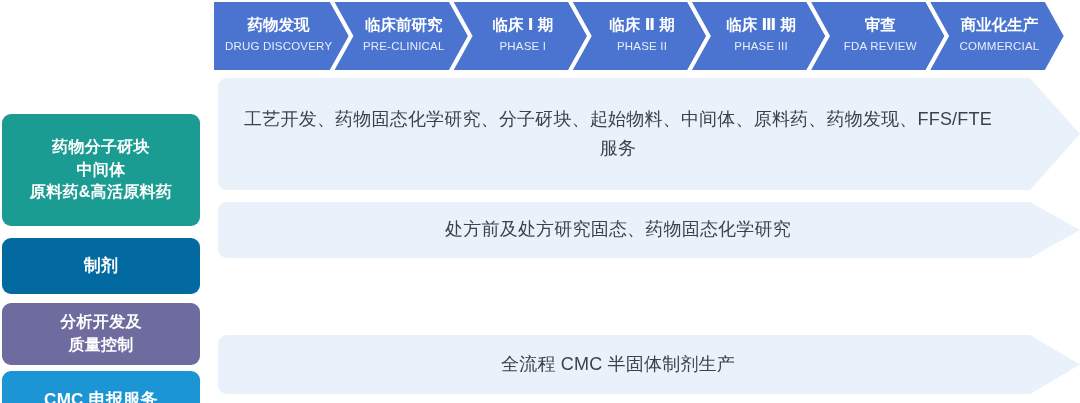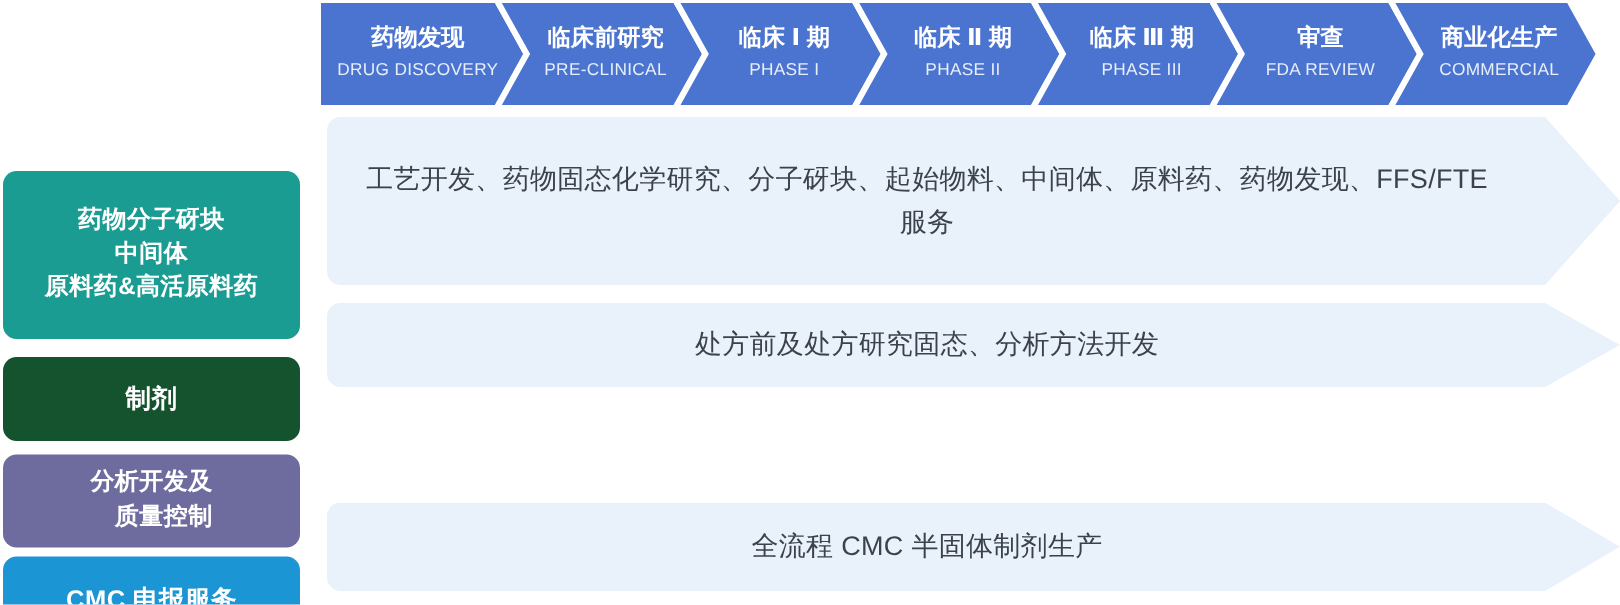"处方前及处方研究固态、分析方法开发" div.content-text { text: 分析方法开发 -> 药物固态化学研究 }
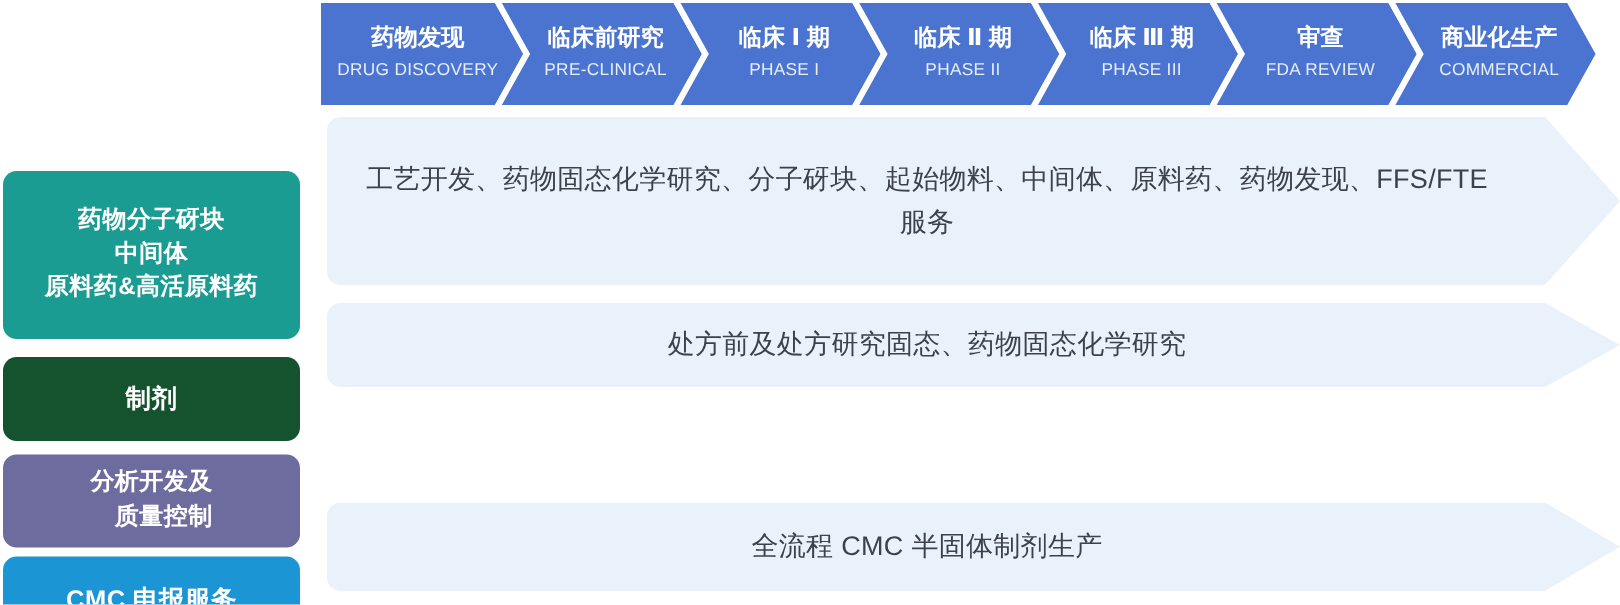"制剂" div.cat { background: #14532d -> #0369a1 }
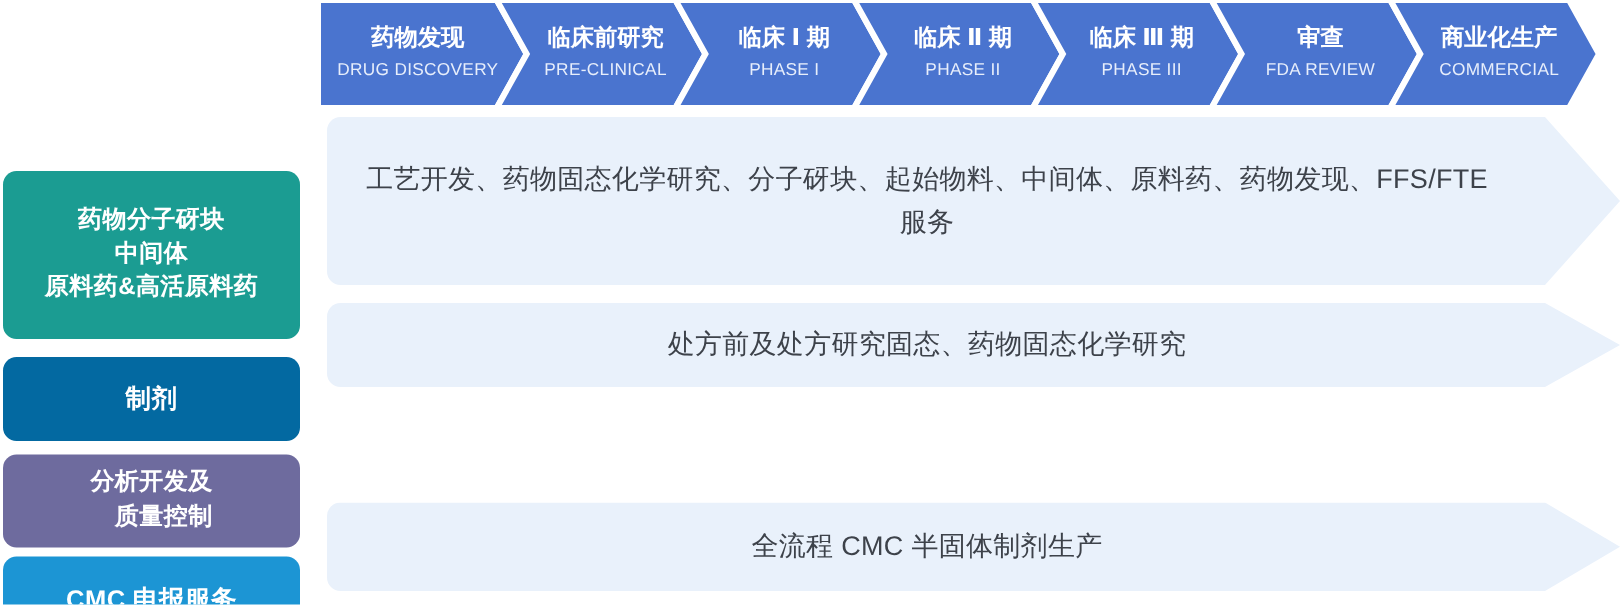"分析开发及" .cat.t2 { text-align: right -> none }
